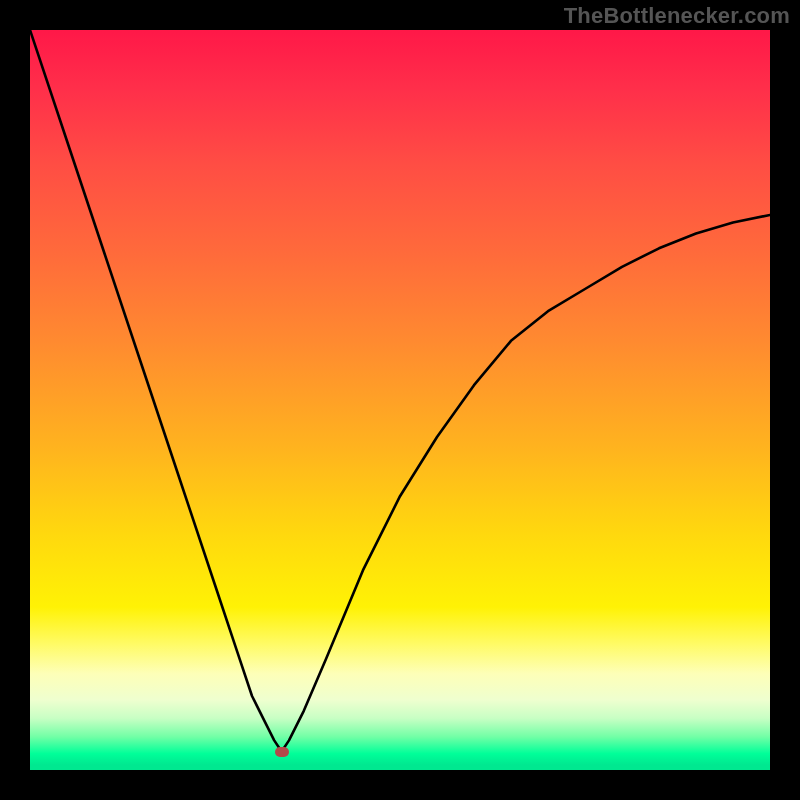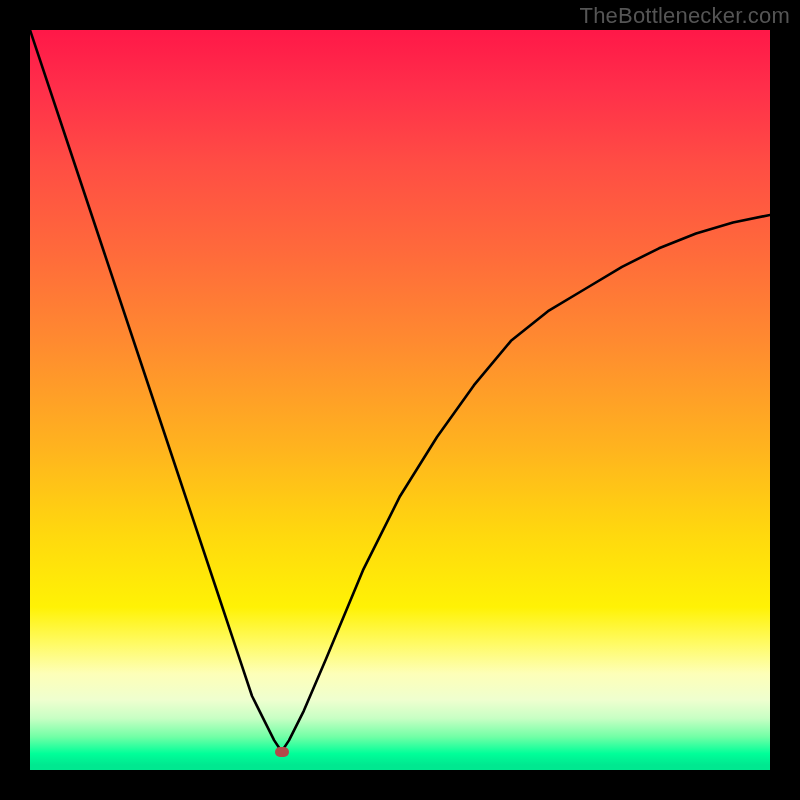"TheBottlenecker.com" .watermark { font-weight: 400 -> 700 }
